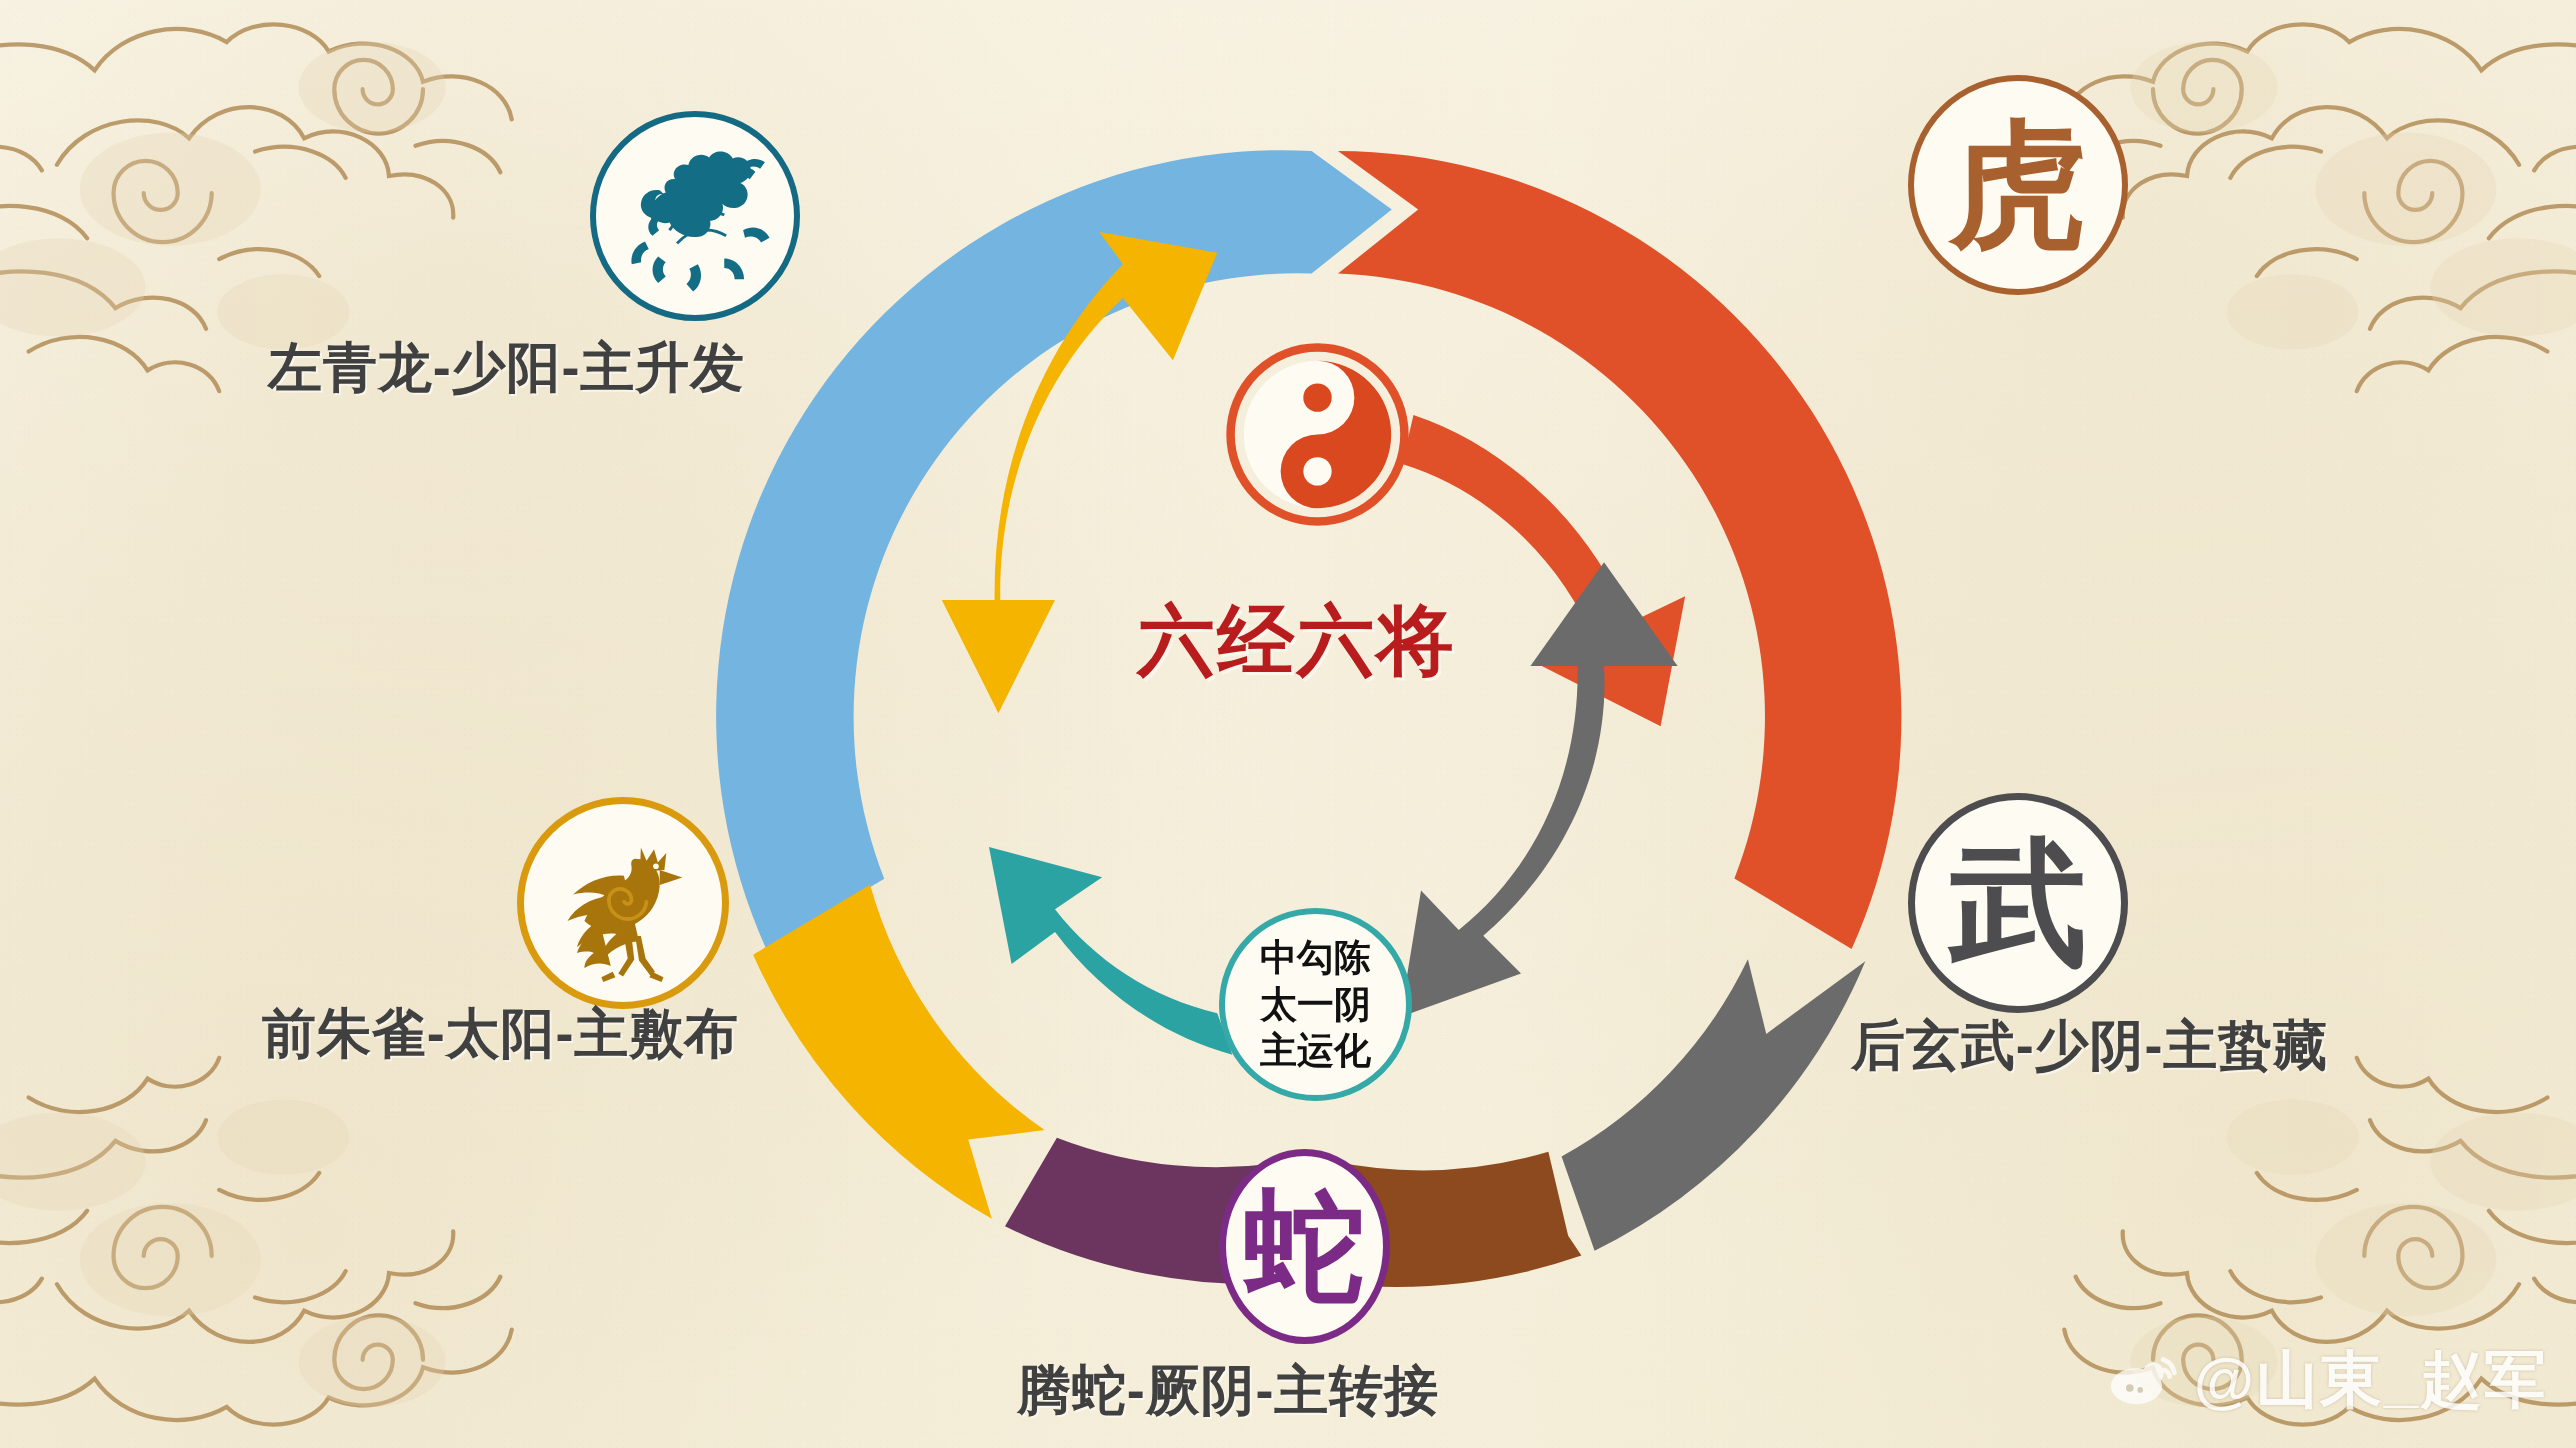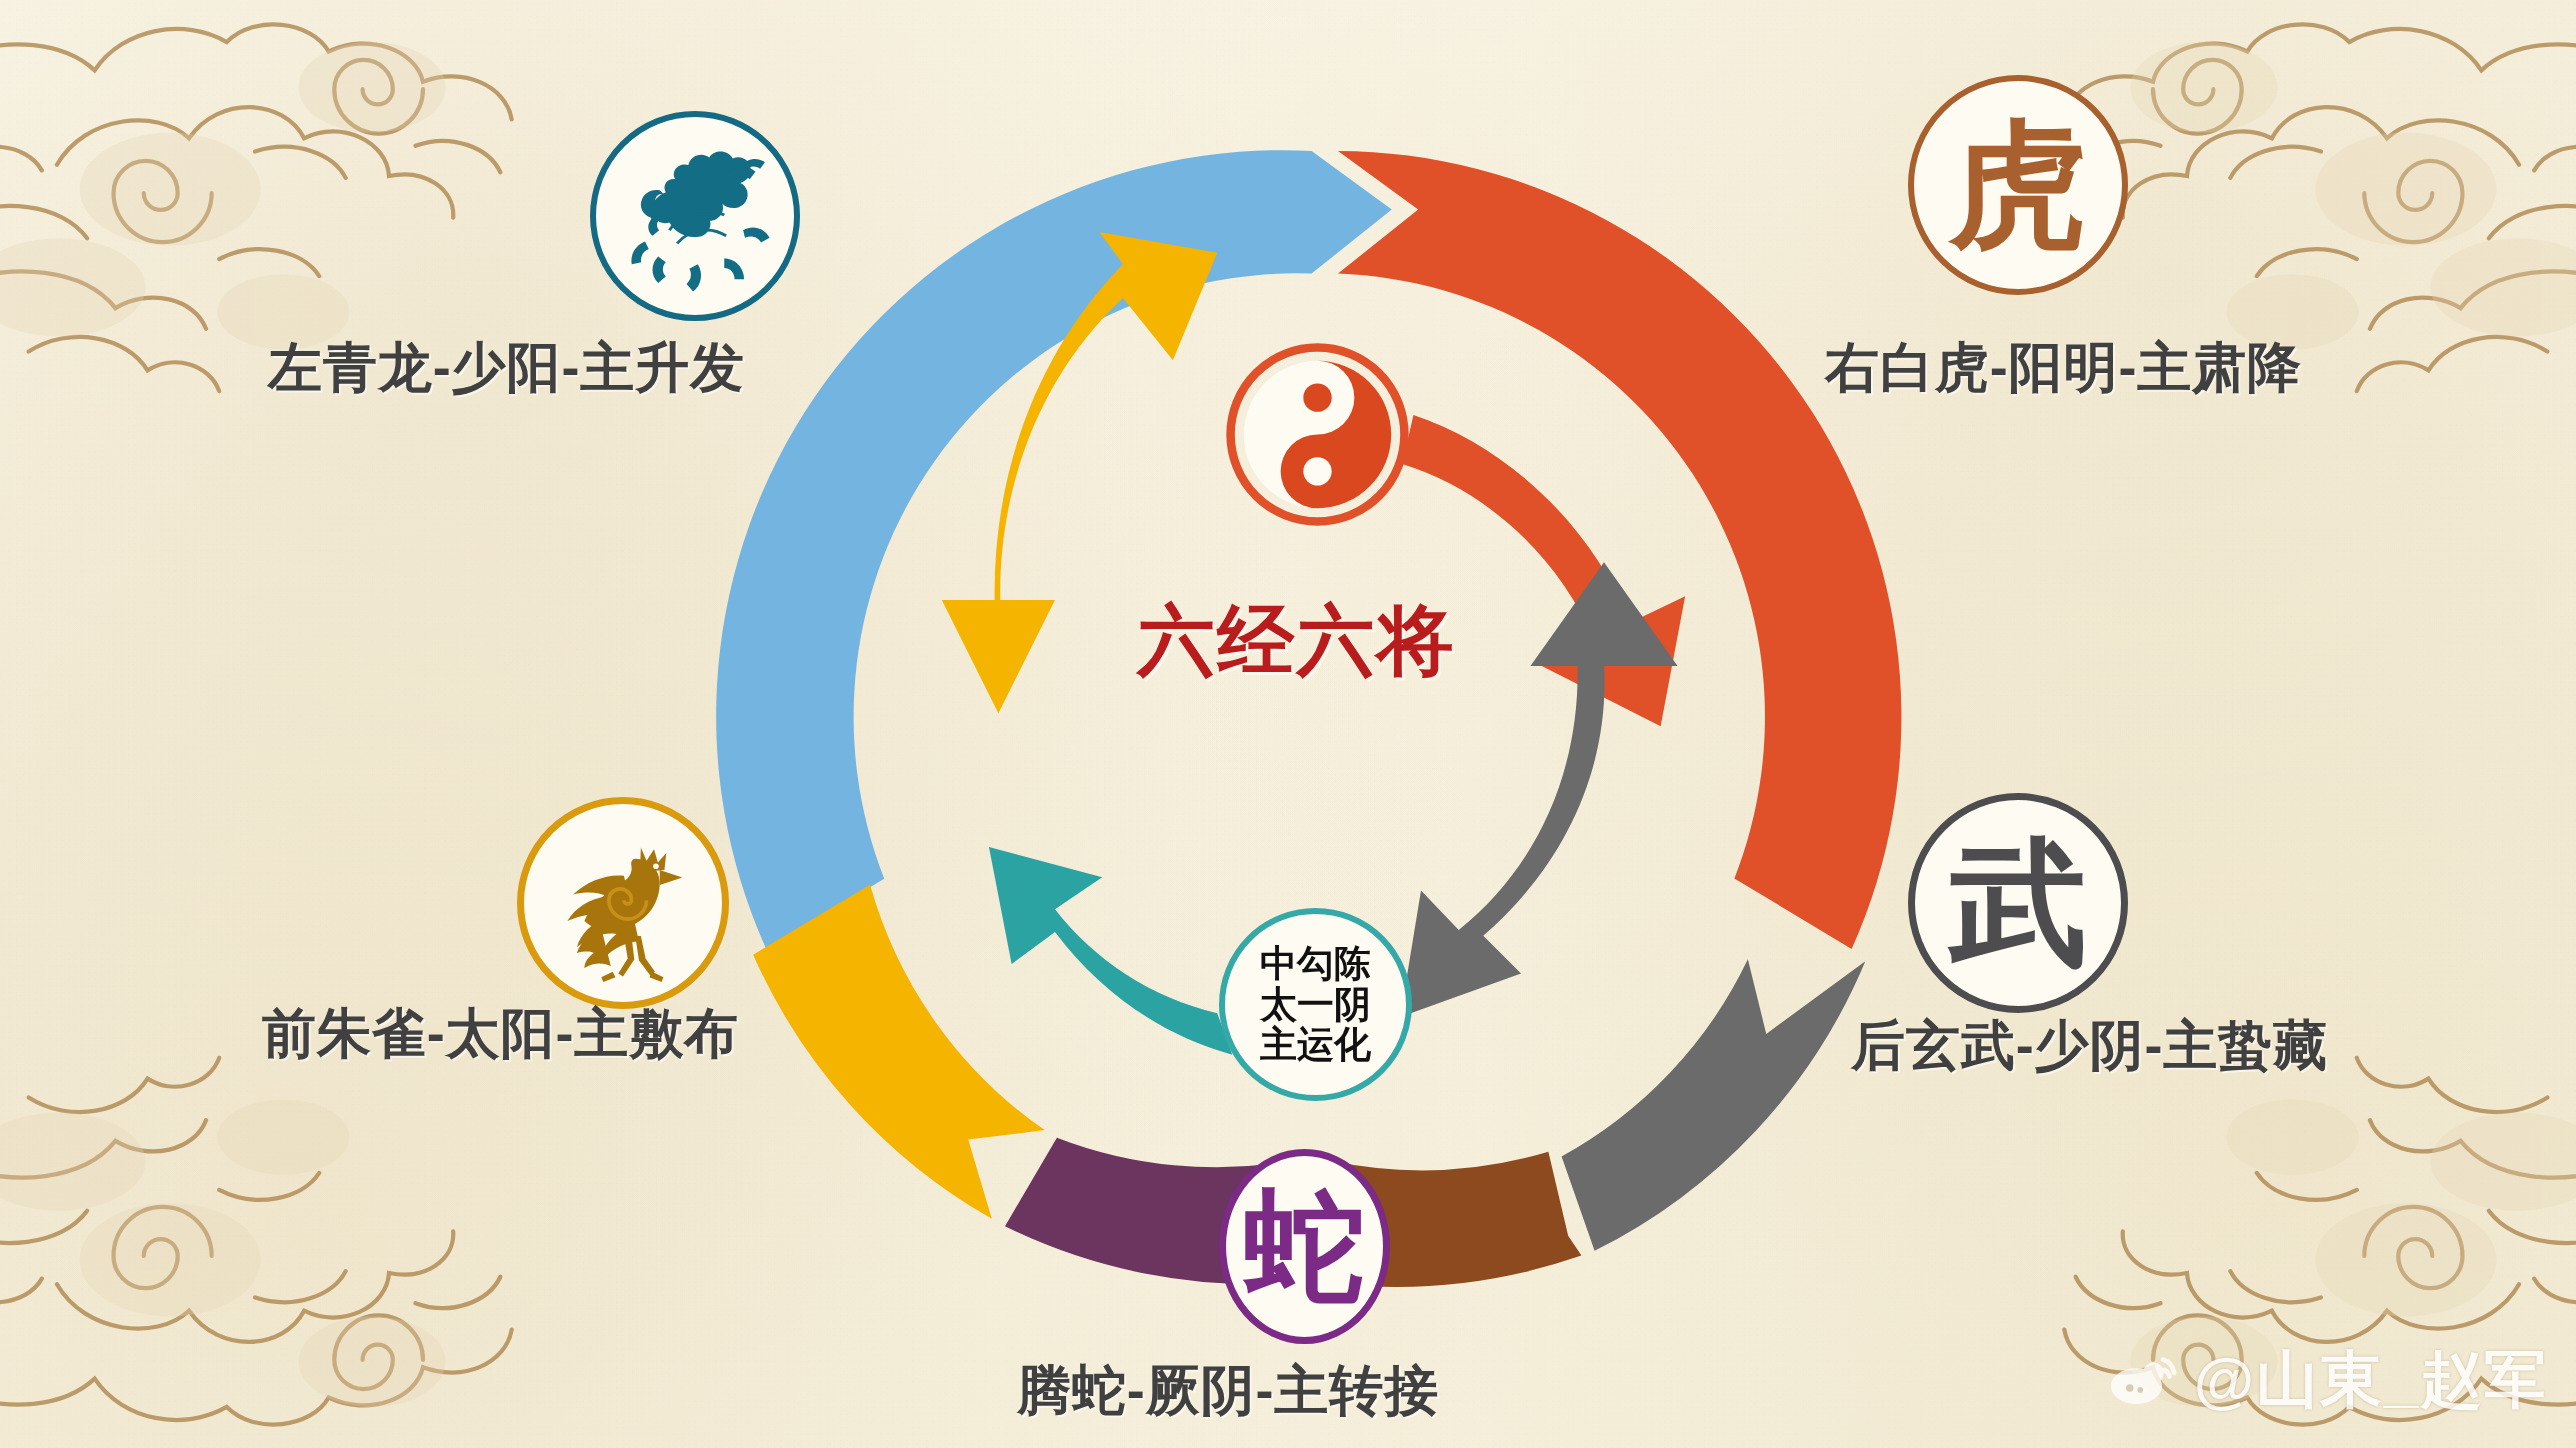"右白虎-阳明-主肃降" div.lbl { html: <div>右白虎-阳明-主肃降</div> -> none }
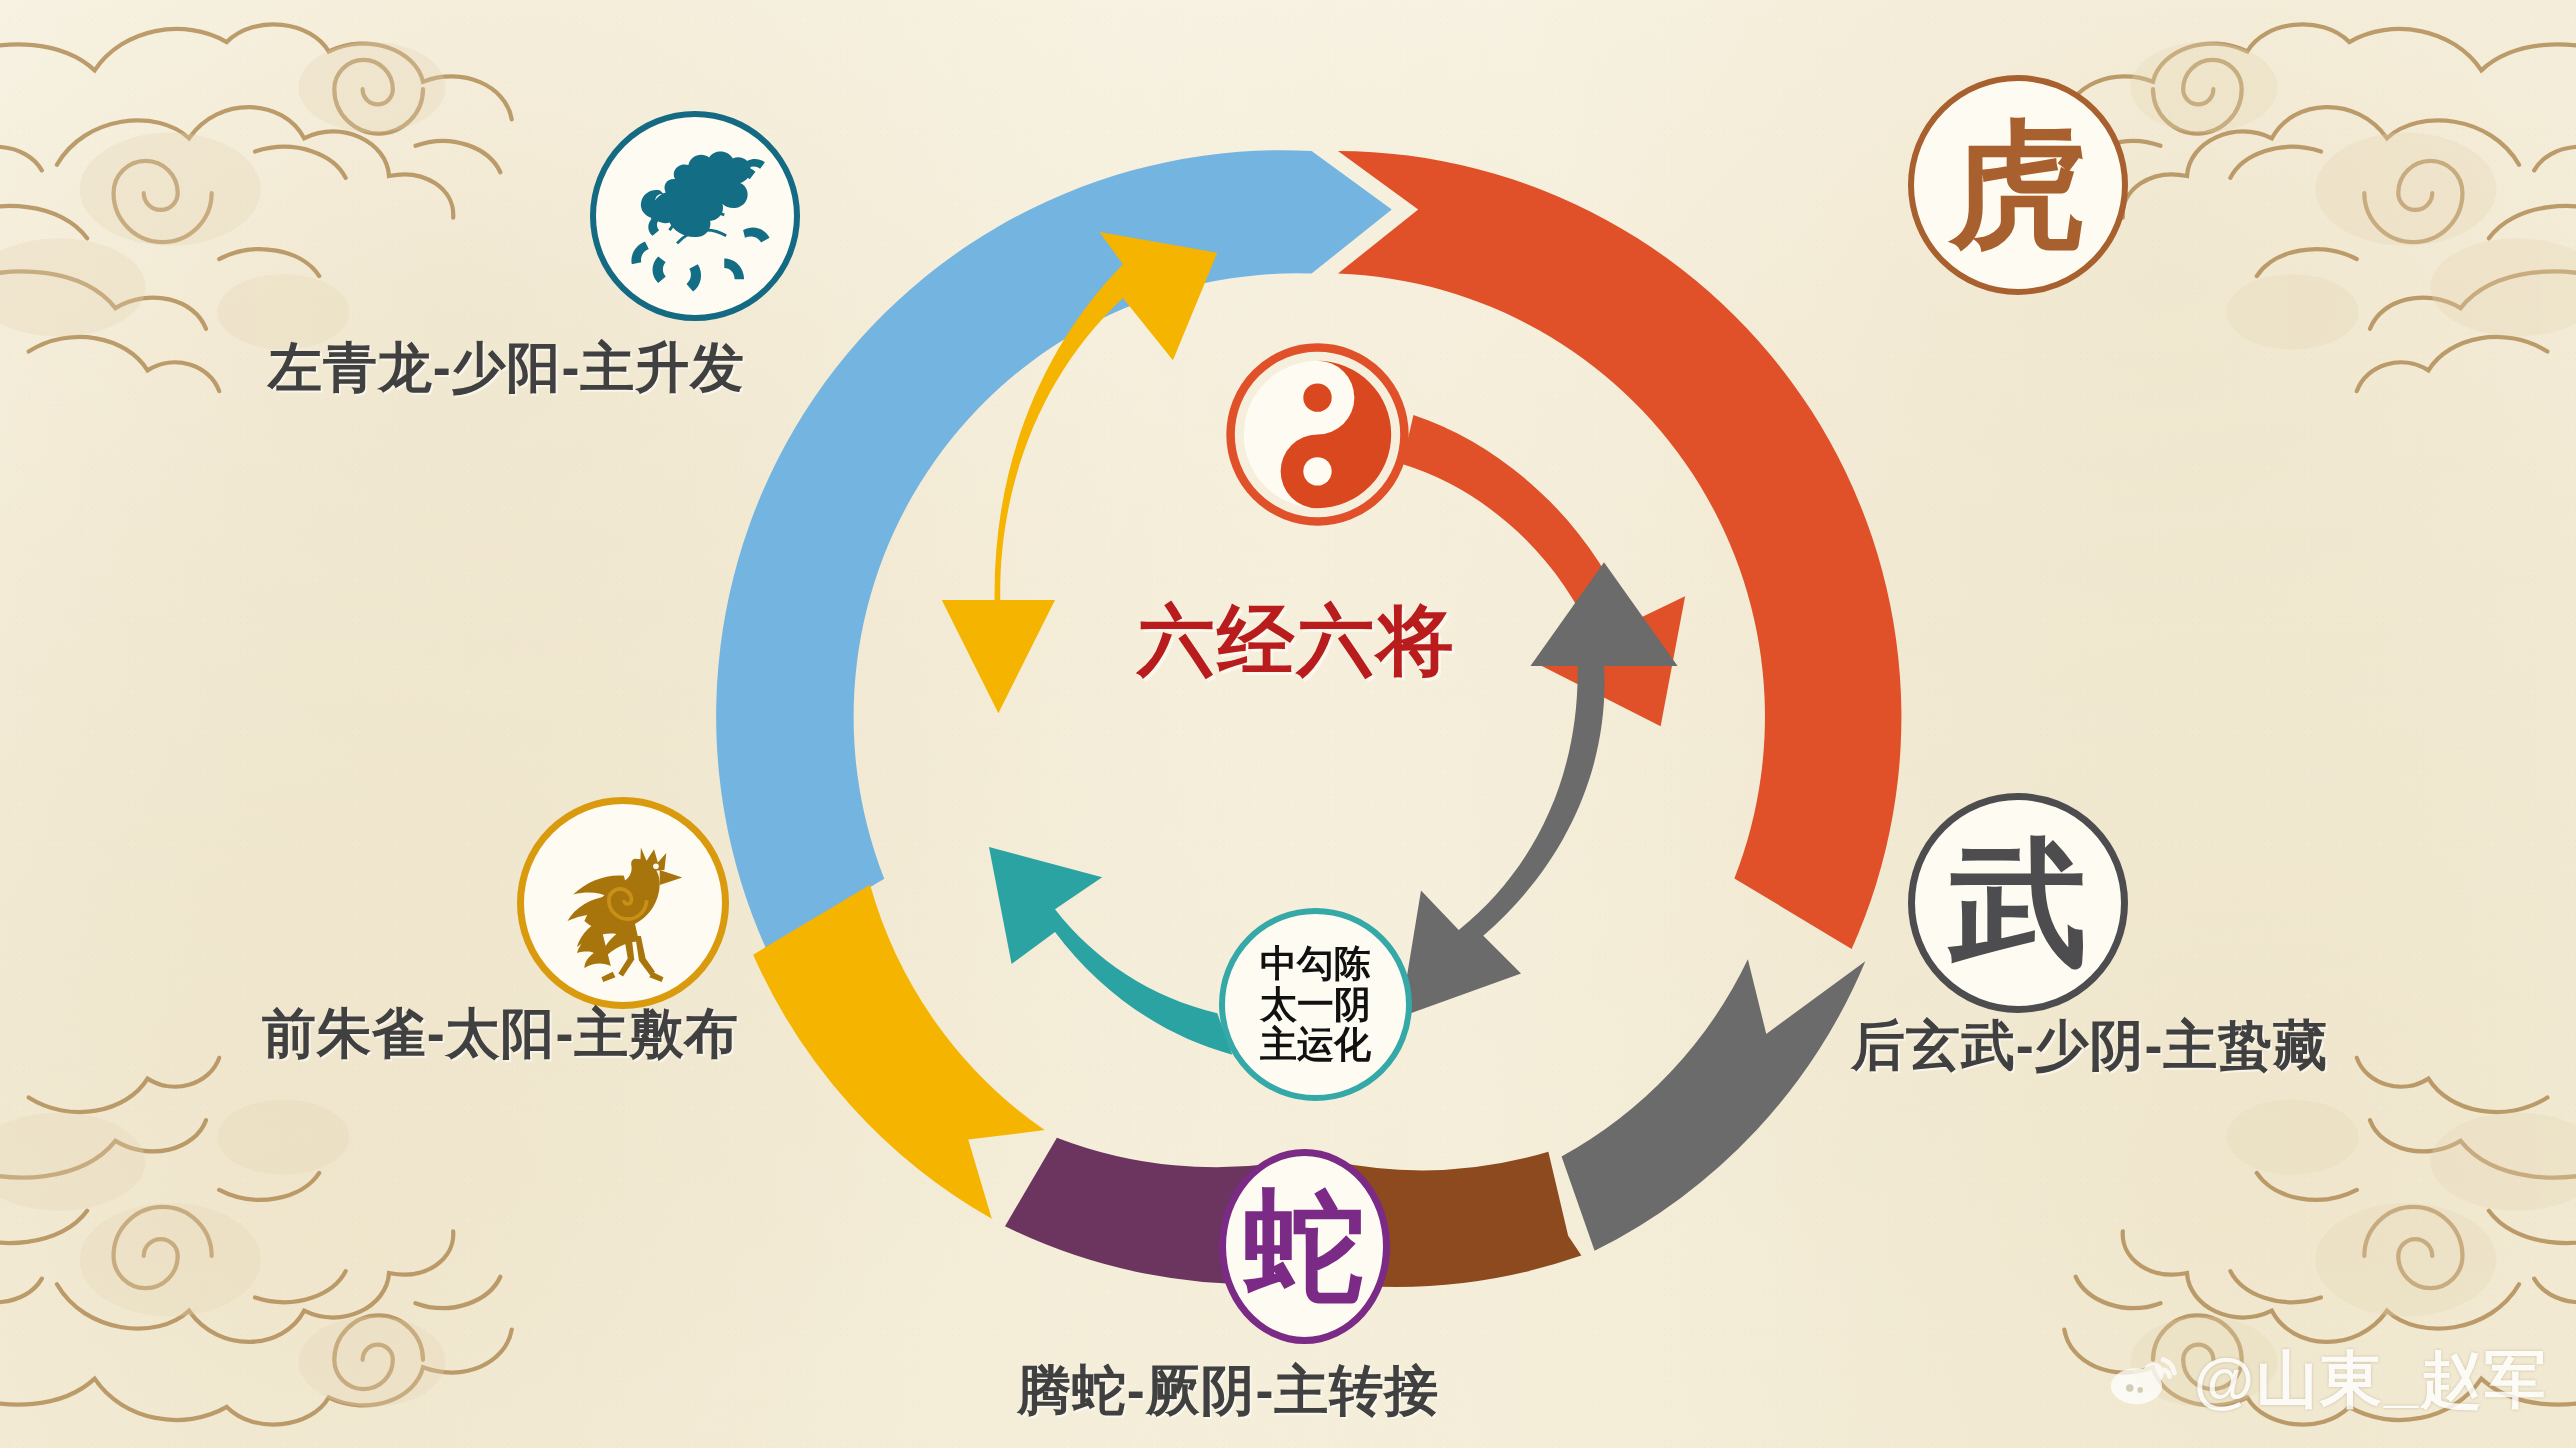"中勾陈" .centercircle { gap: 1px -> 7px }
